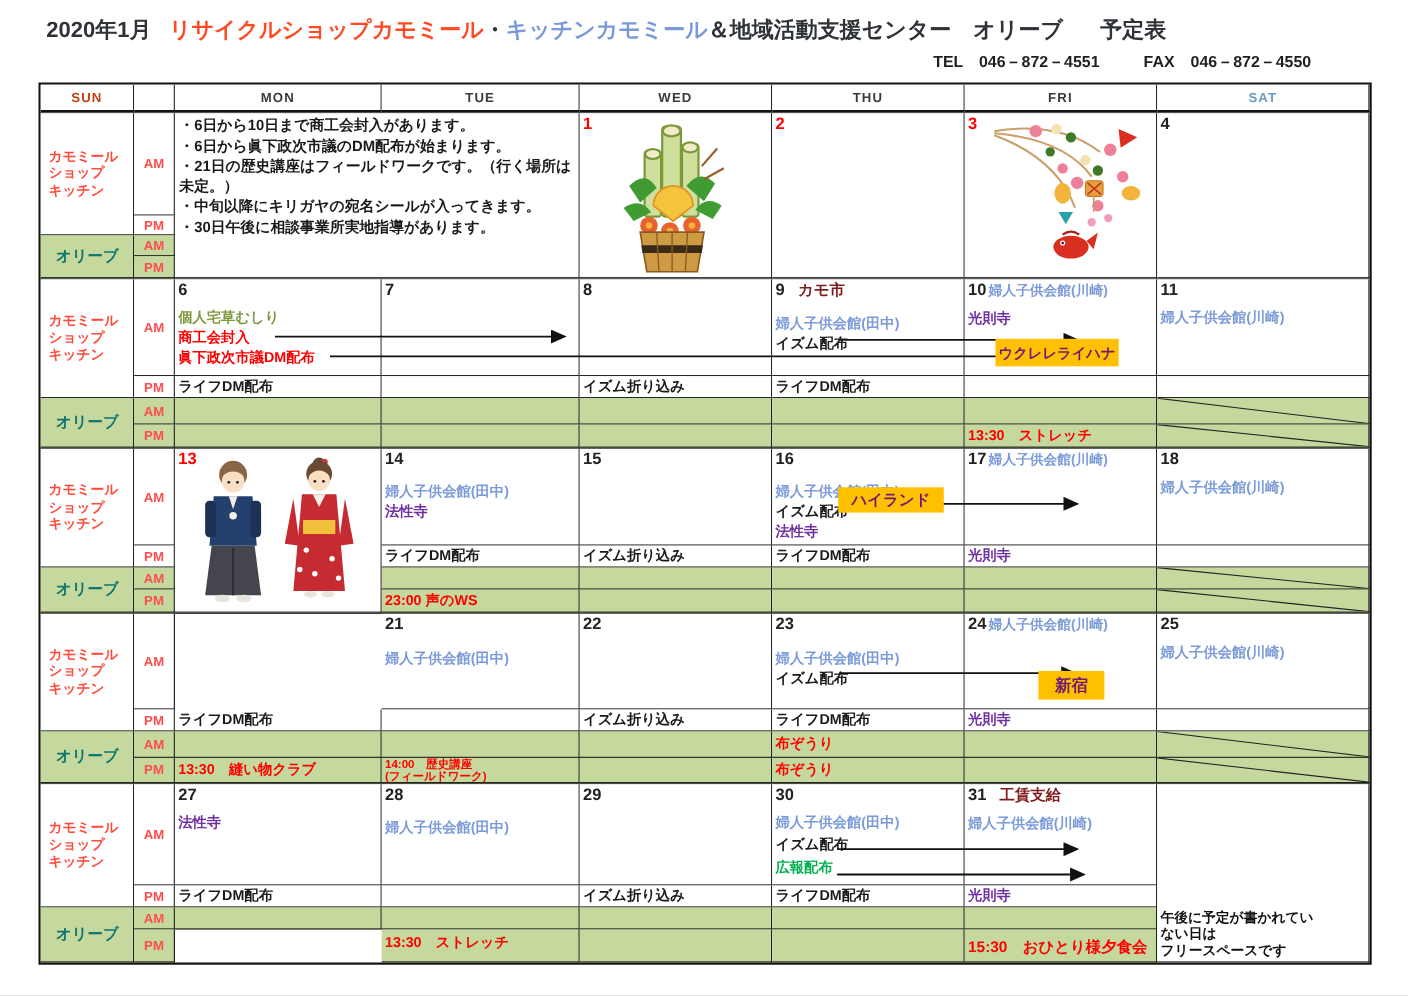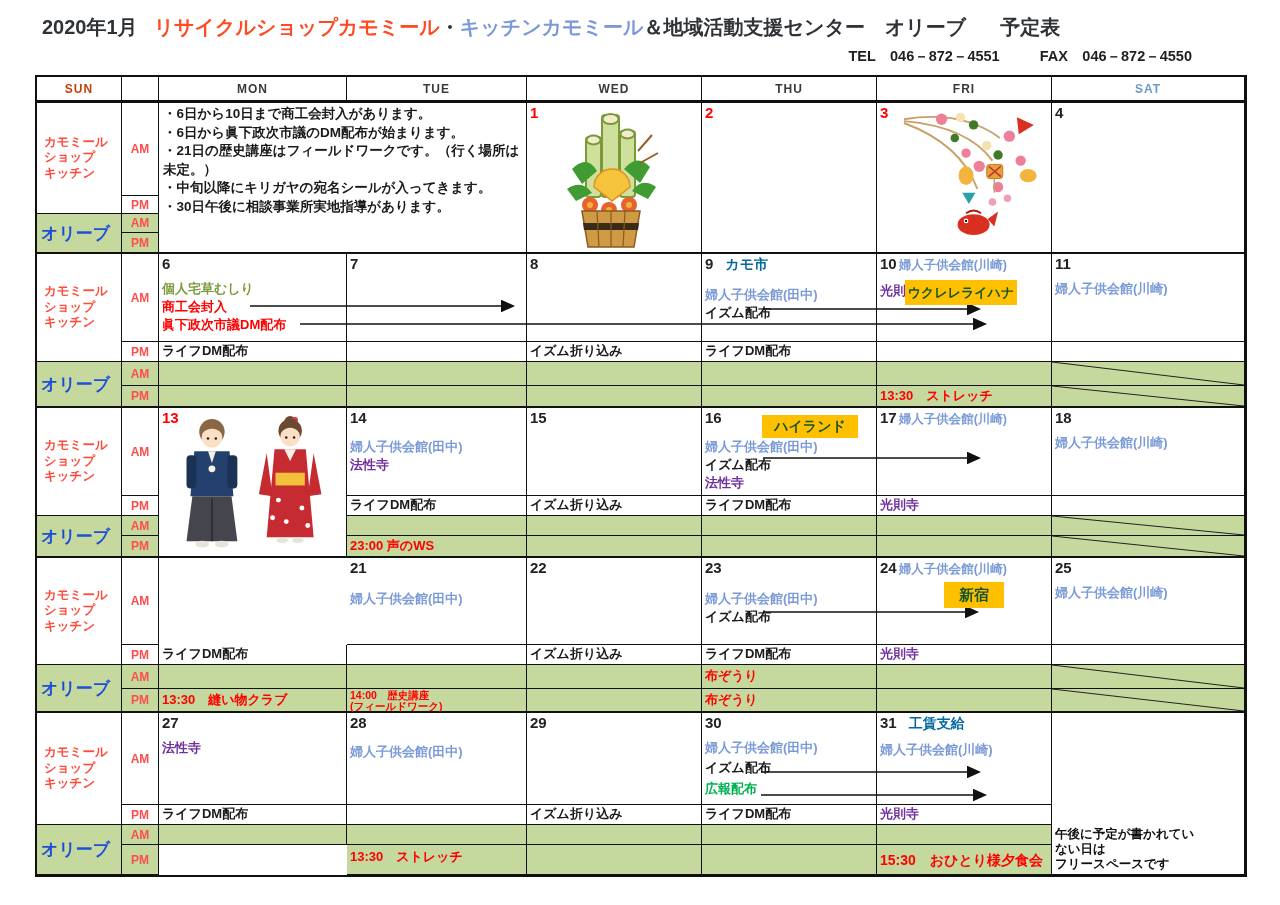"オリーブ" .lblolive { color: #1d4ed8 -> #0f766e; font-size: 17px -> 14px; justify-content: none -> center }
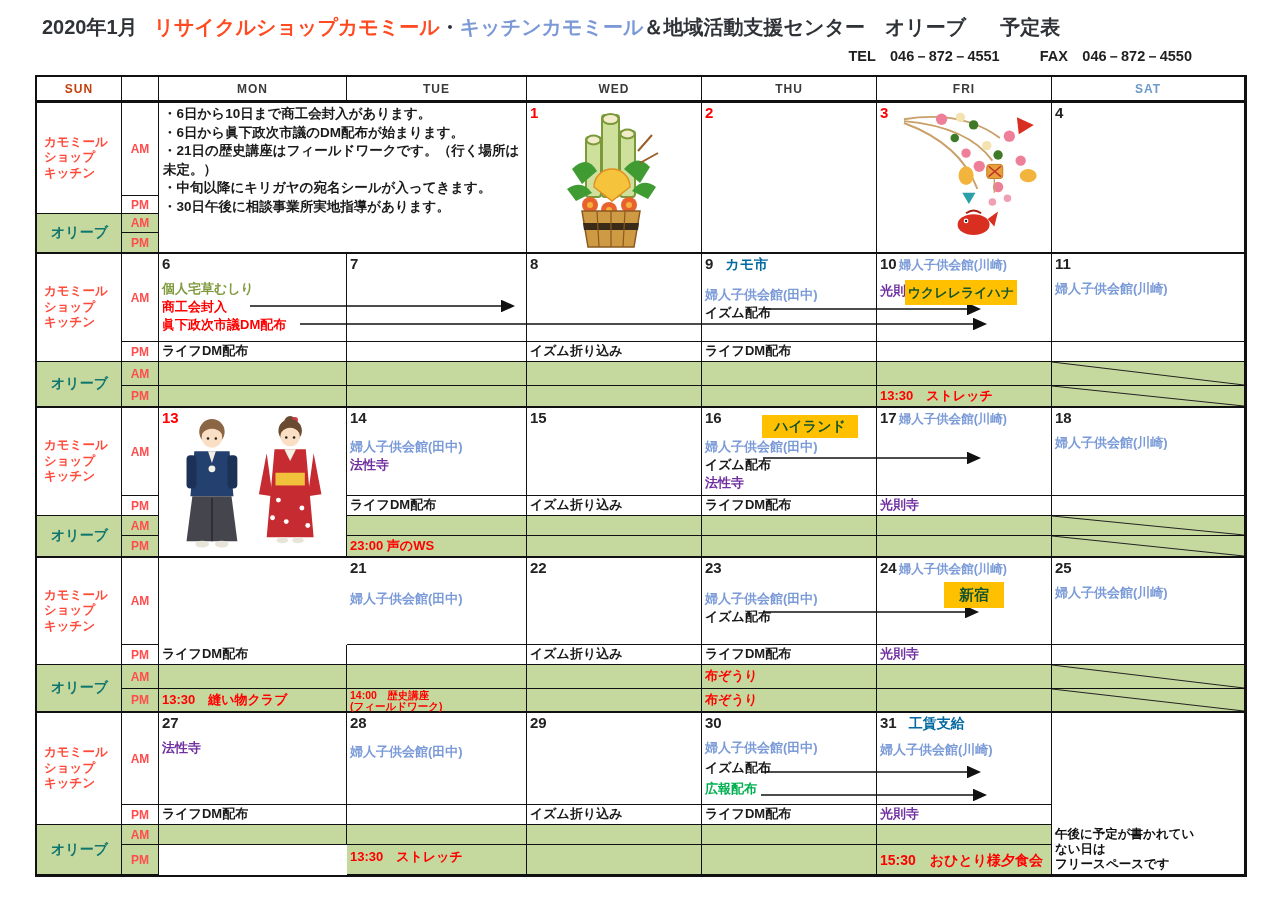"カモ市" .tag-red { color: #0369a1 -> #7f1d1d }
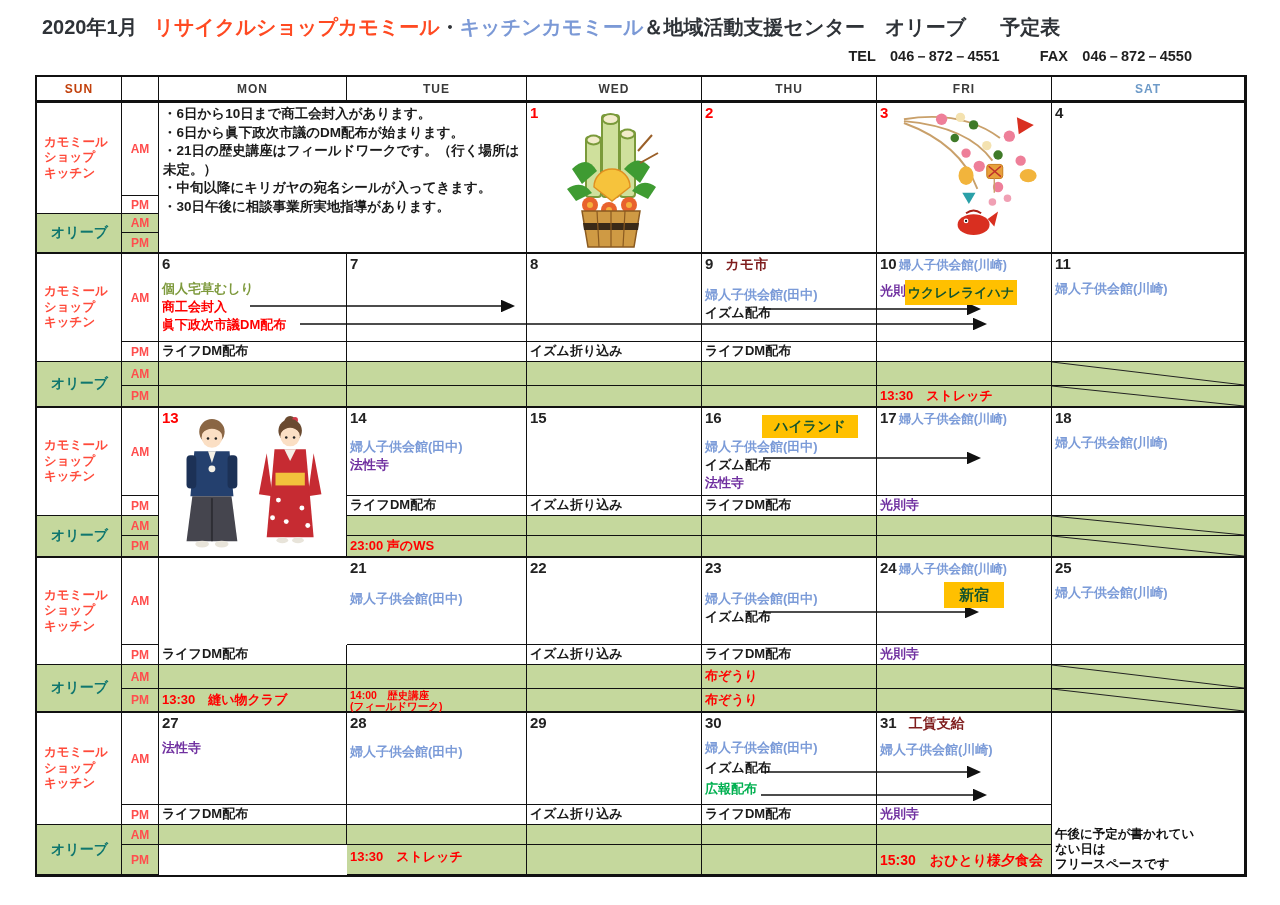"ウクレレライハナ" .badge { color: #14532d -> #701a75; margin-top: none -> 28px }
